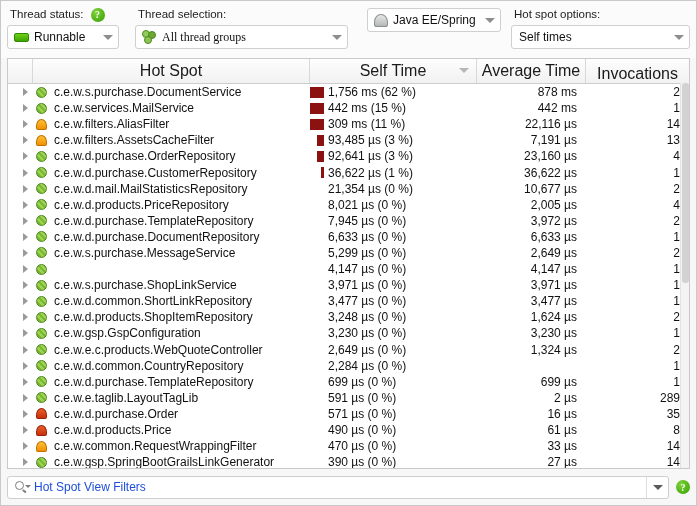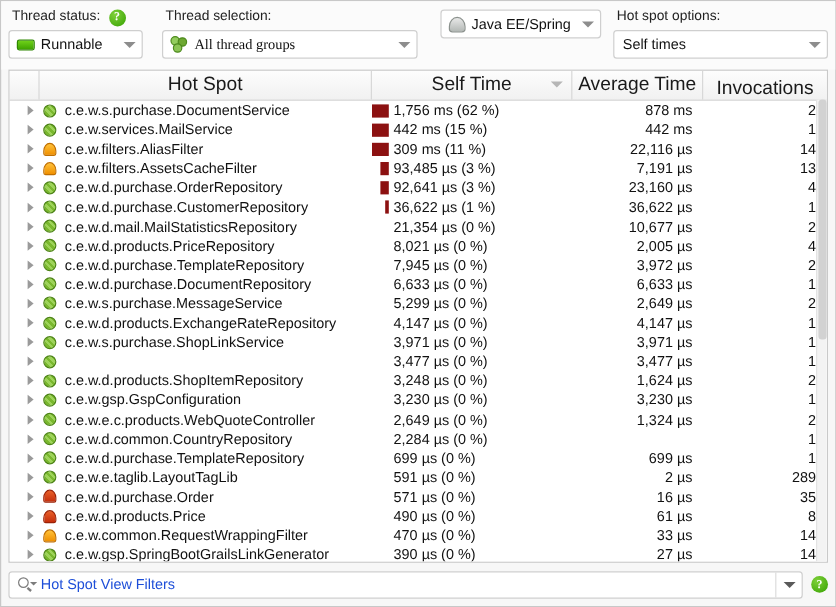"c.e.w.d.products.ExchangeRateRepository" span.label { html: <span>c.e.w.d.products.ExchangeRateRepository</span> -> none }
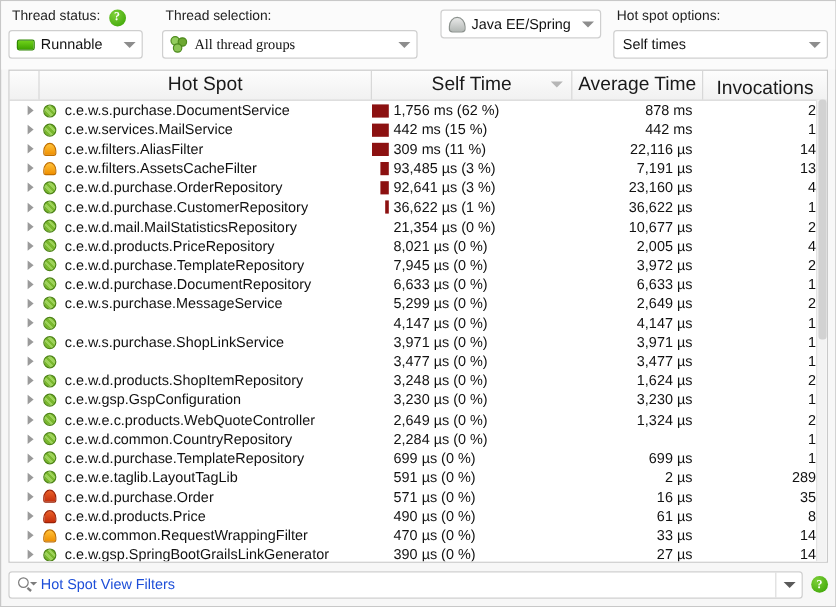"c.e.w.d.common.ShortLinkRepository" span.label { html: none -> <span>c.e.w.d.common.ShortLinkRepository</span> }
